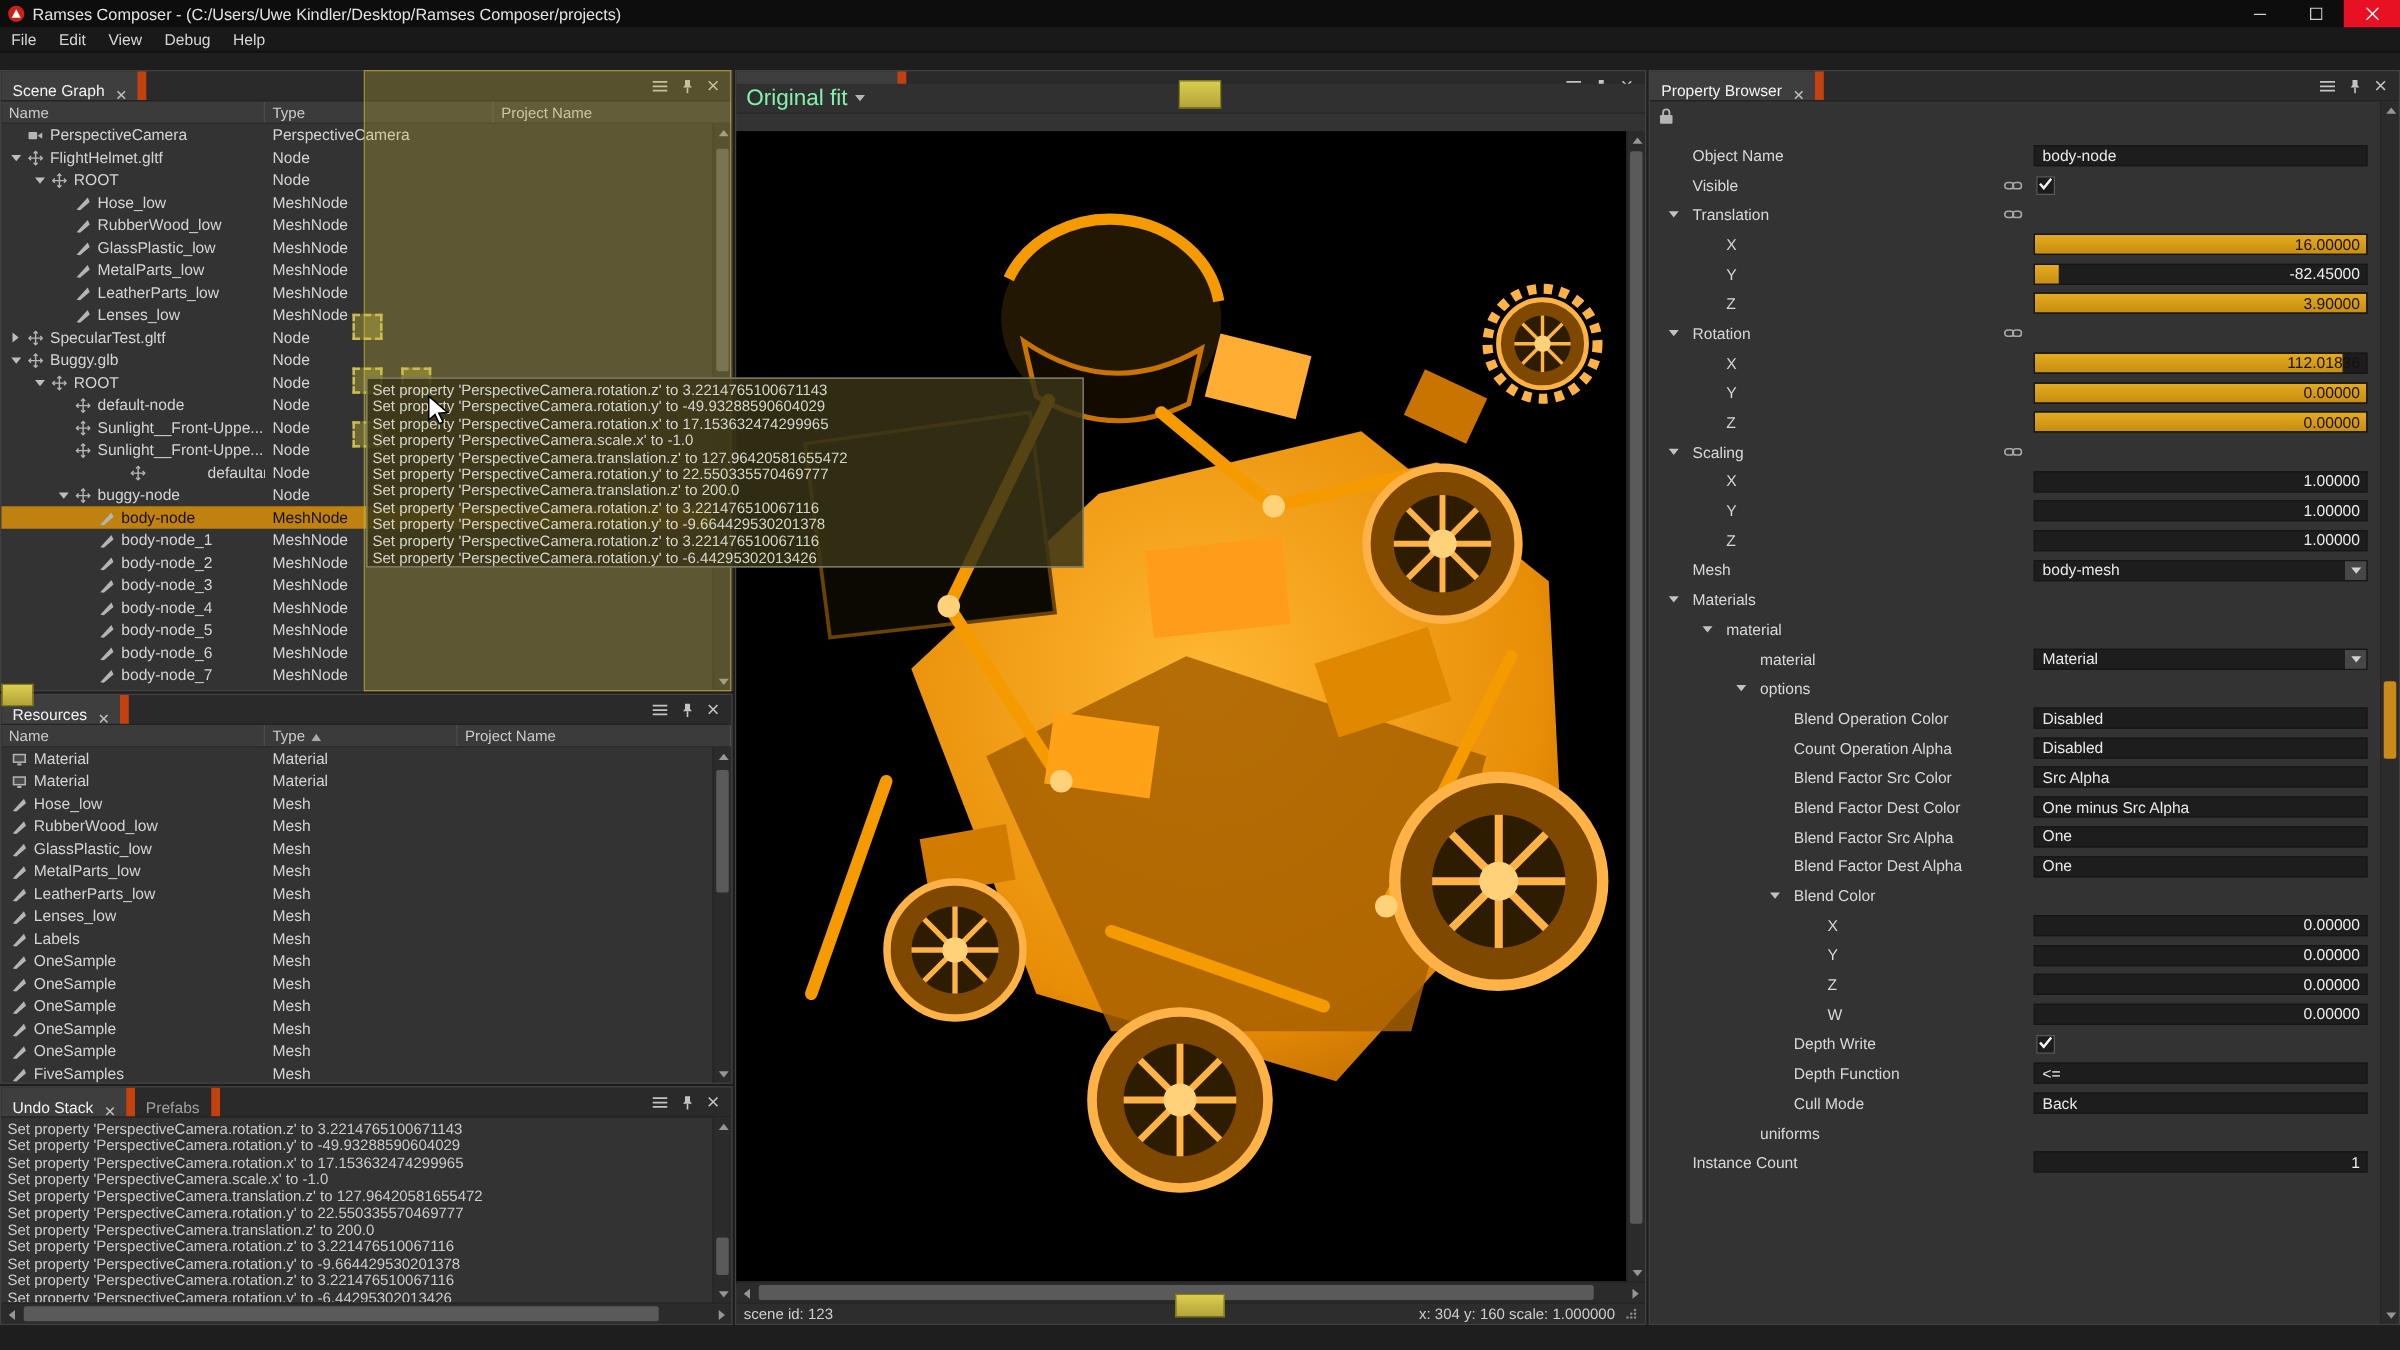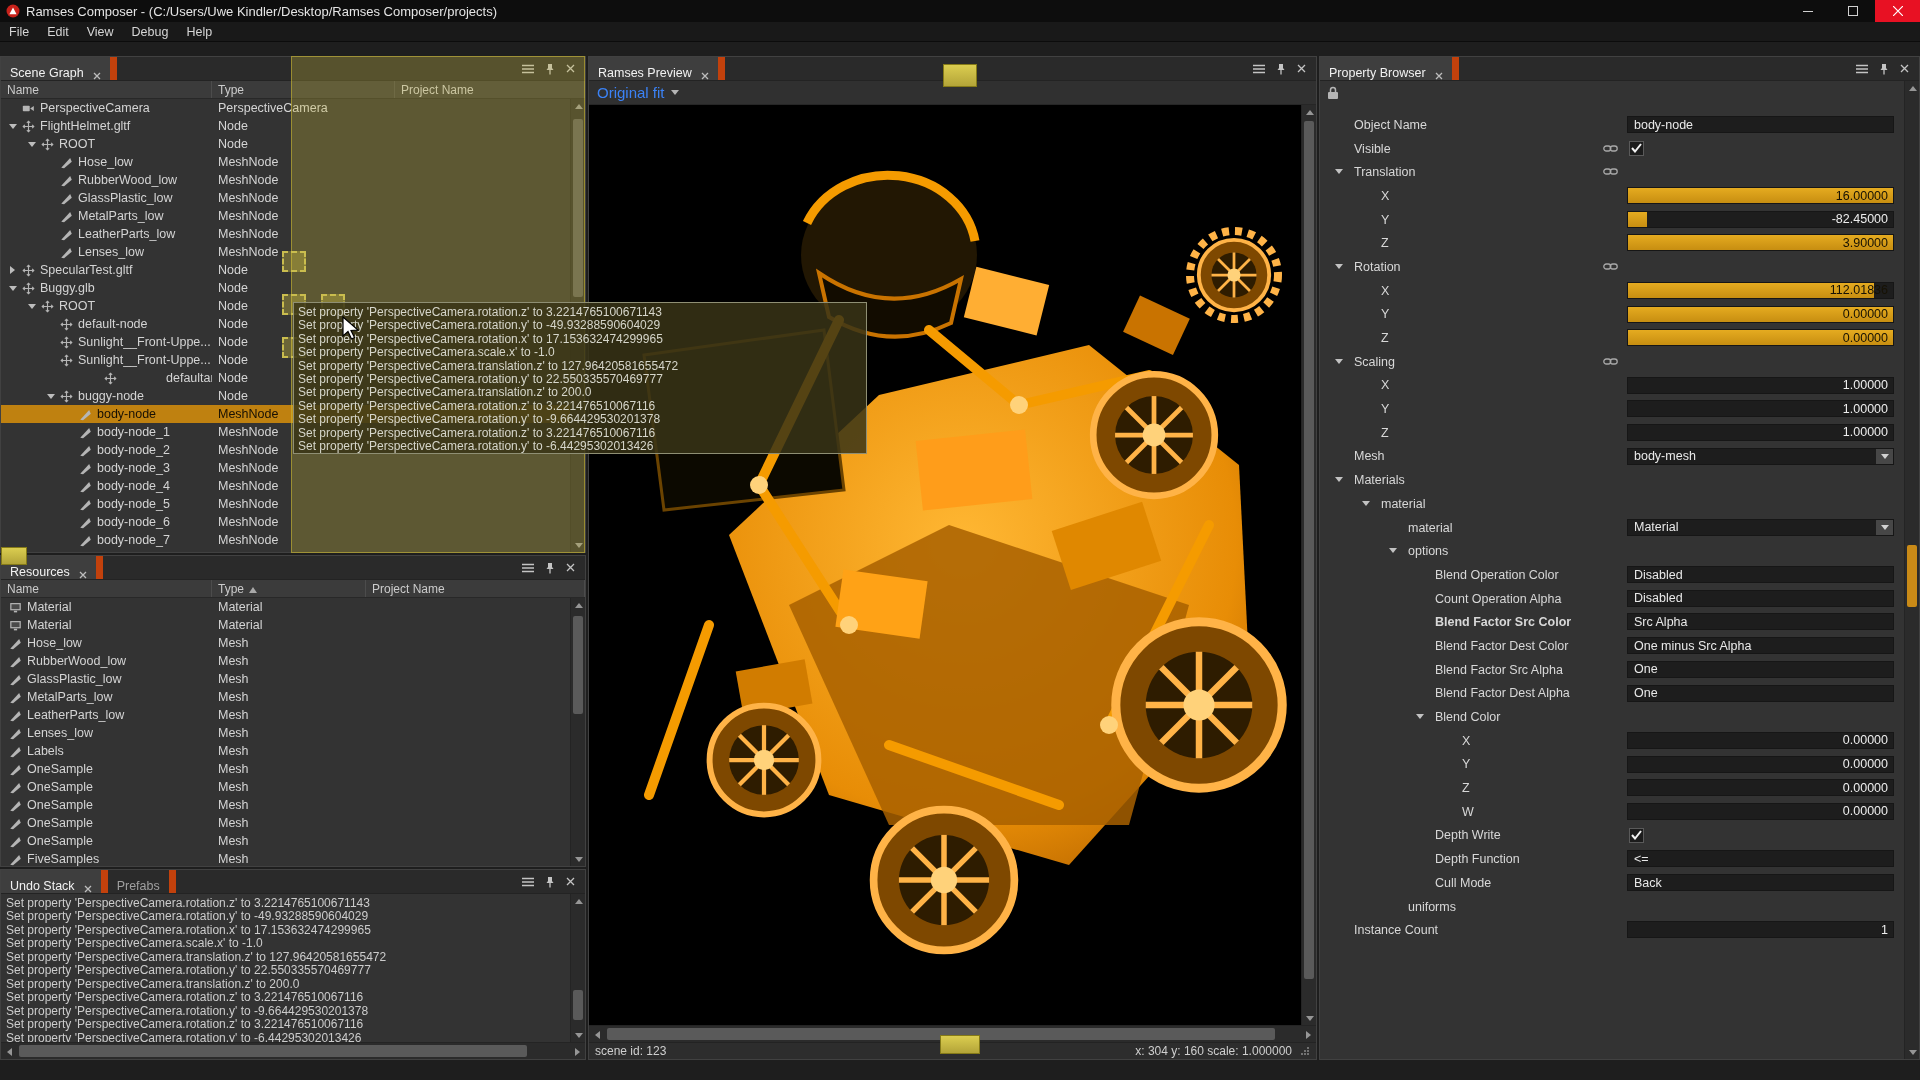"Original fit" #pv-toolbar { color: #3b82f6 -> #86efac; font-size: 15px -> 18px; top: 24px -> 10px }
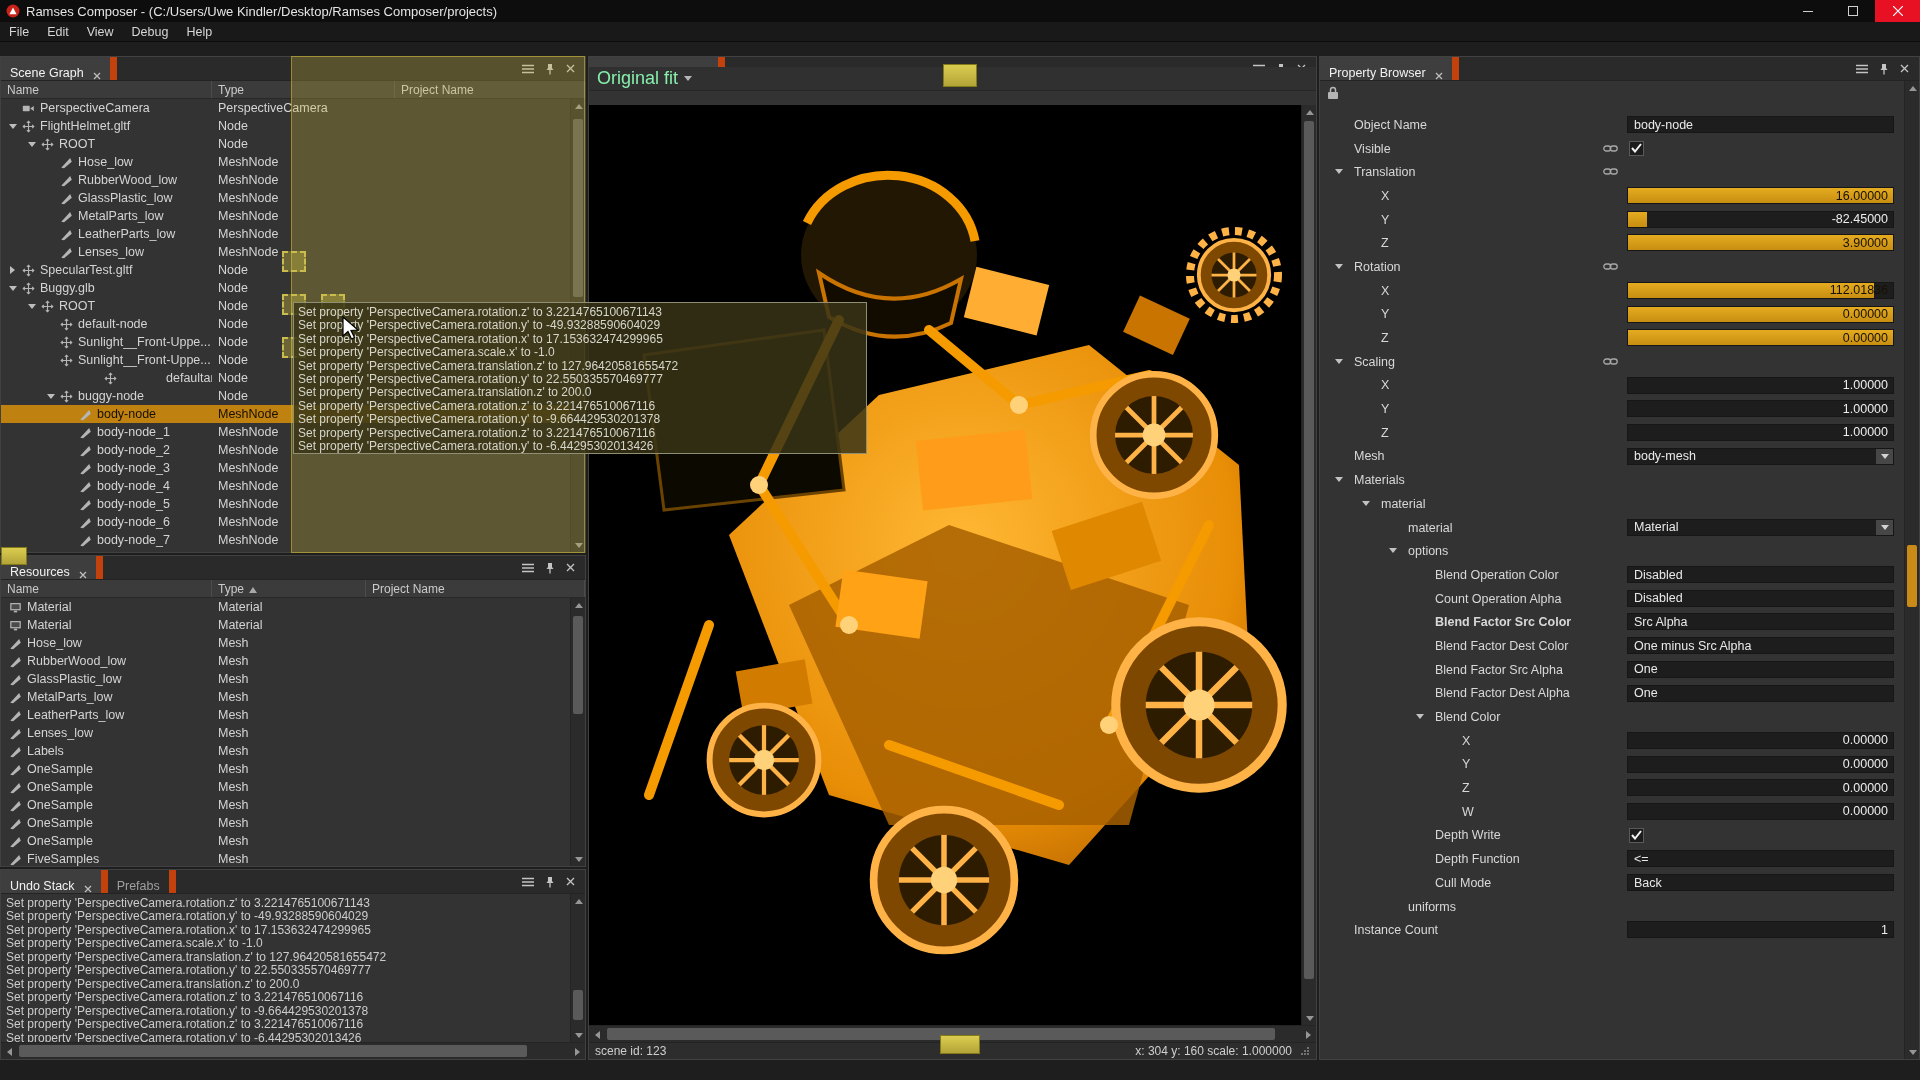"Blend Factor Src Color" span.plabel { font-weight: bold -> none }
